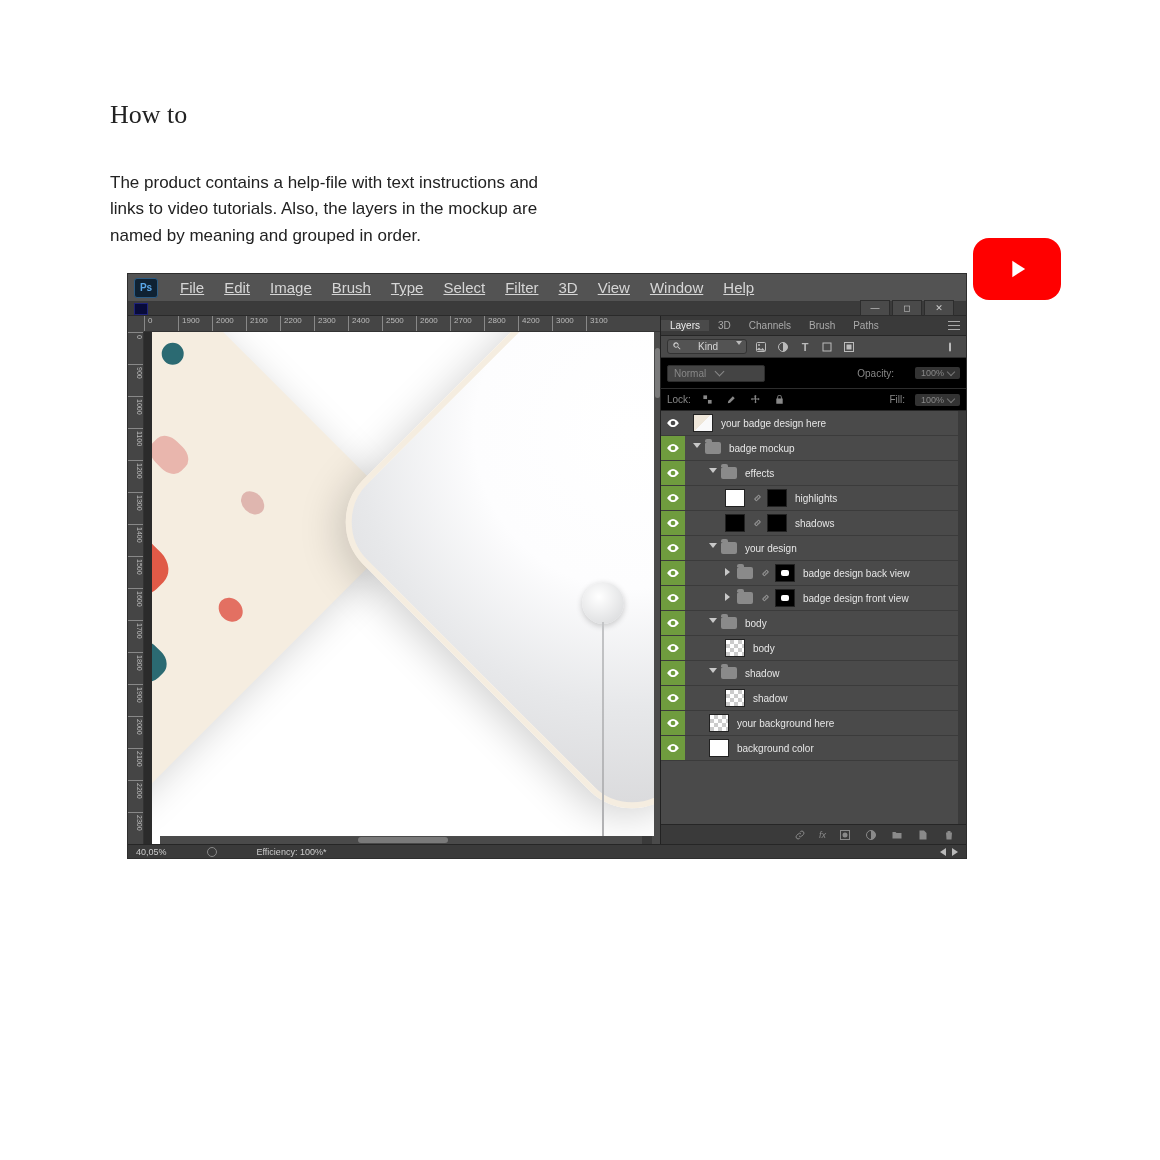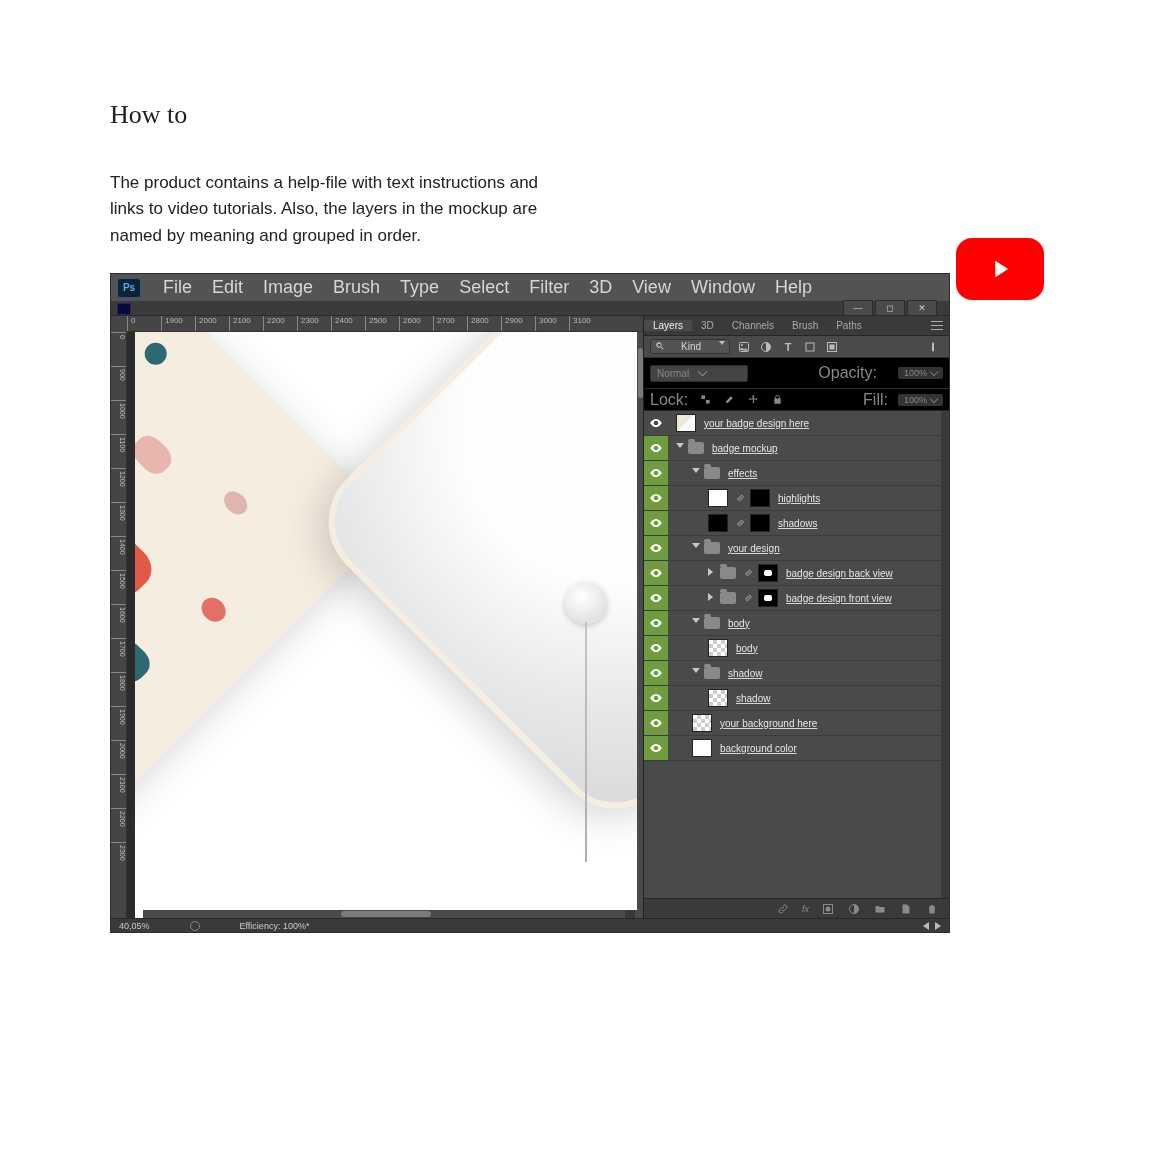"Ps" .ps-window { height: 660px -> 586px; margin-left: none -> 17px }
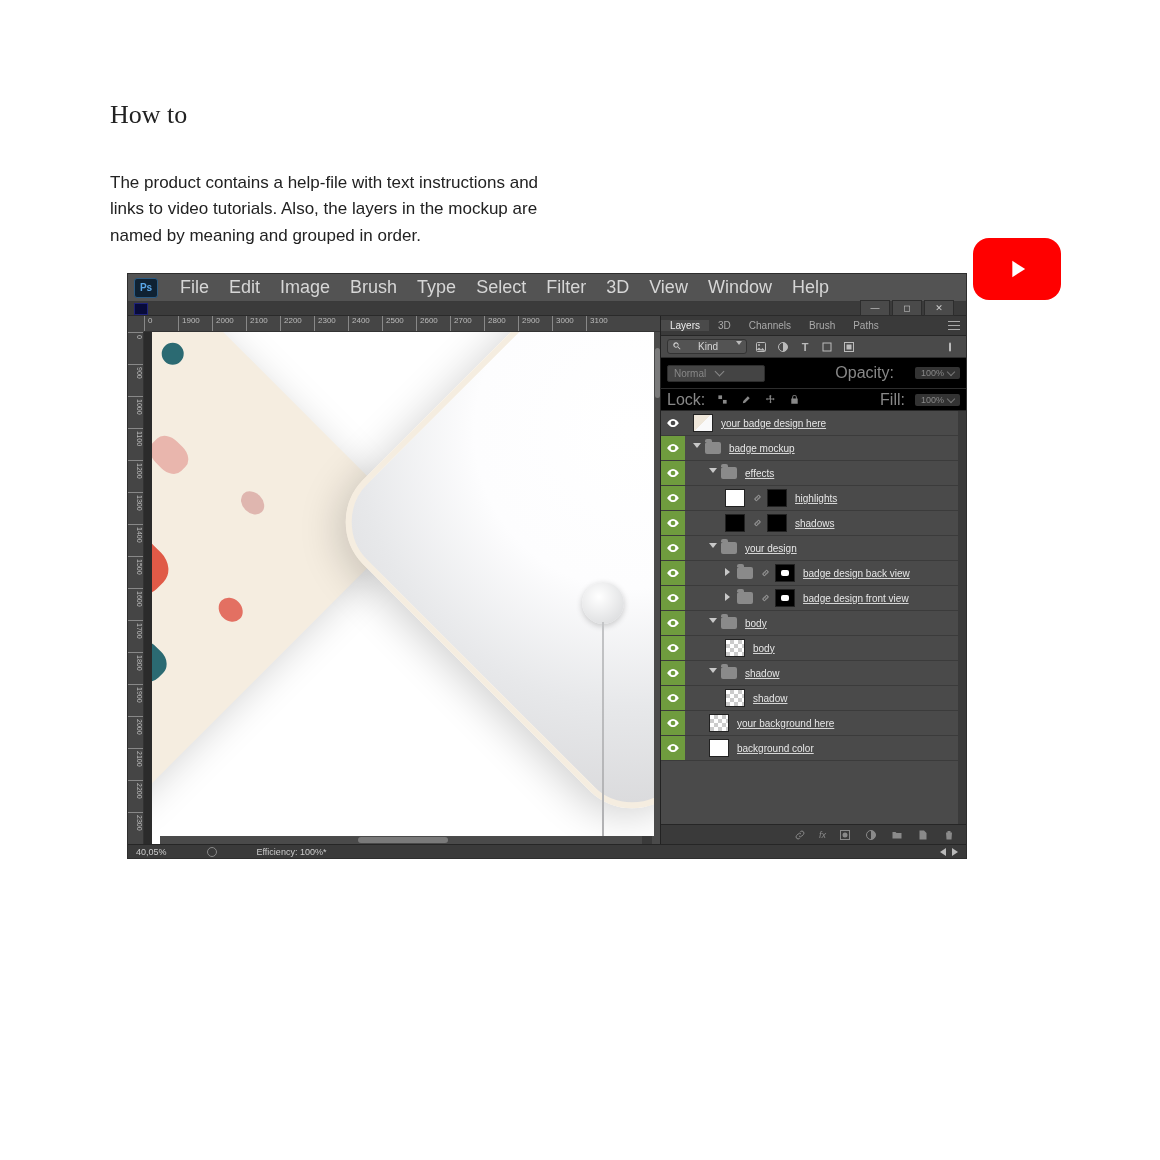"File" .menu-item { font-size: 18px -> 15px; text-decoration: none -> underline }
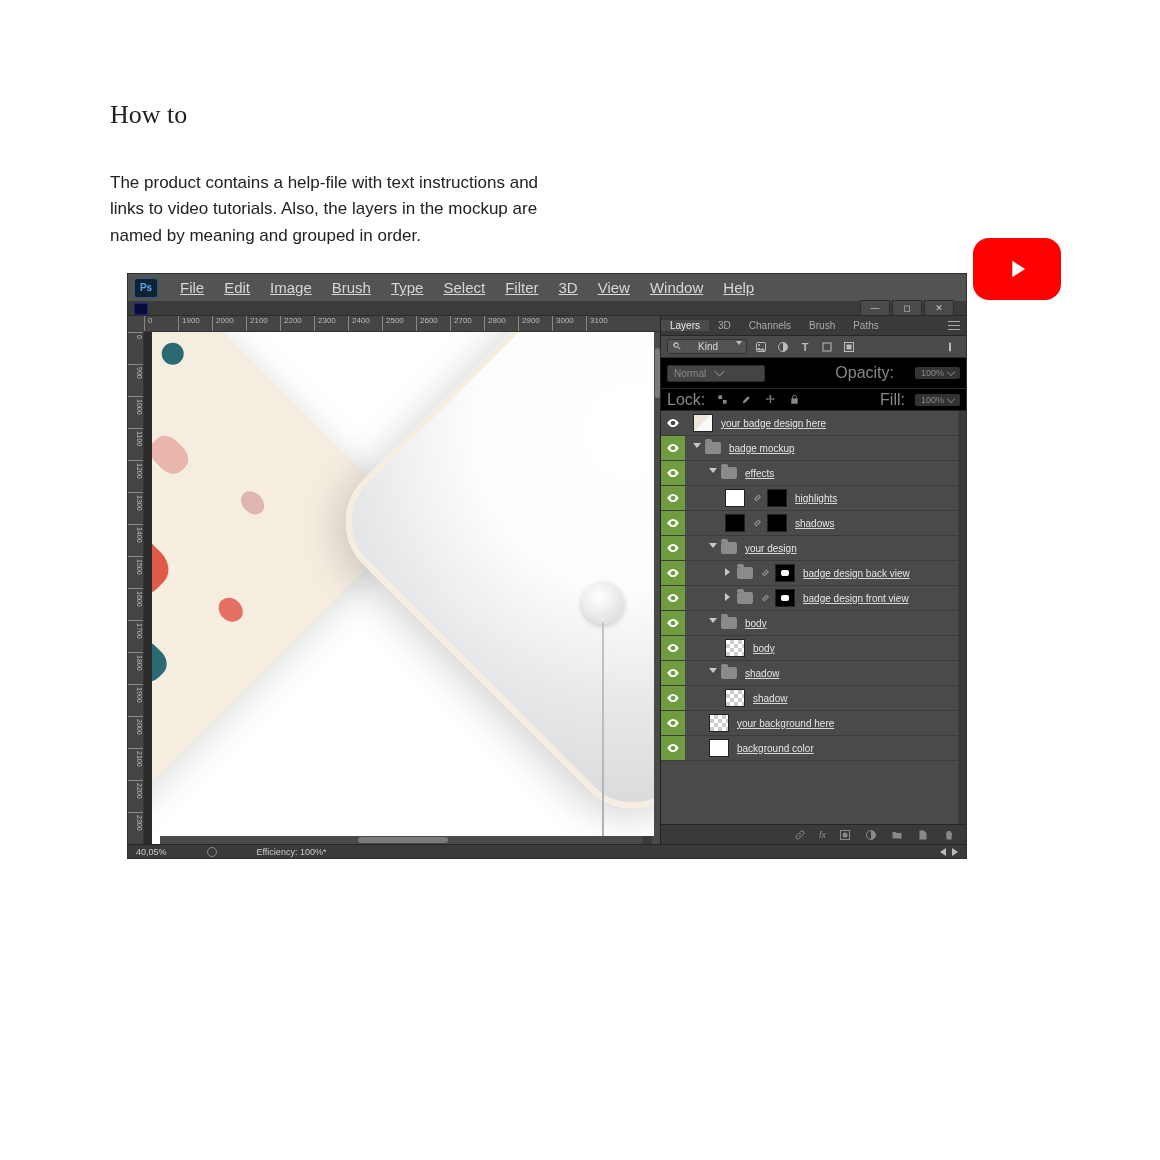"2900" span { text: 2900 -> 4200 }
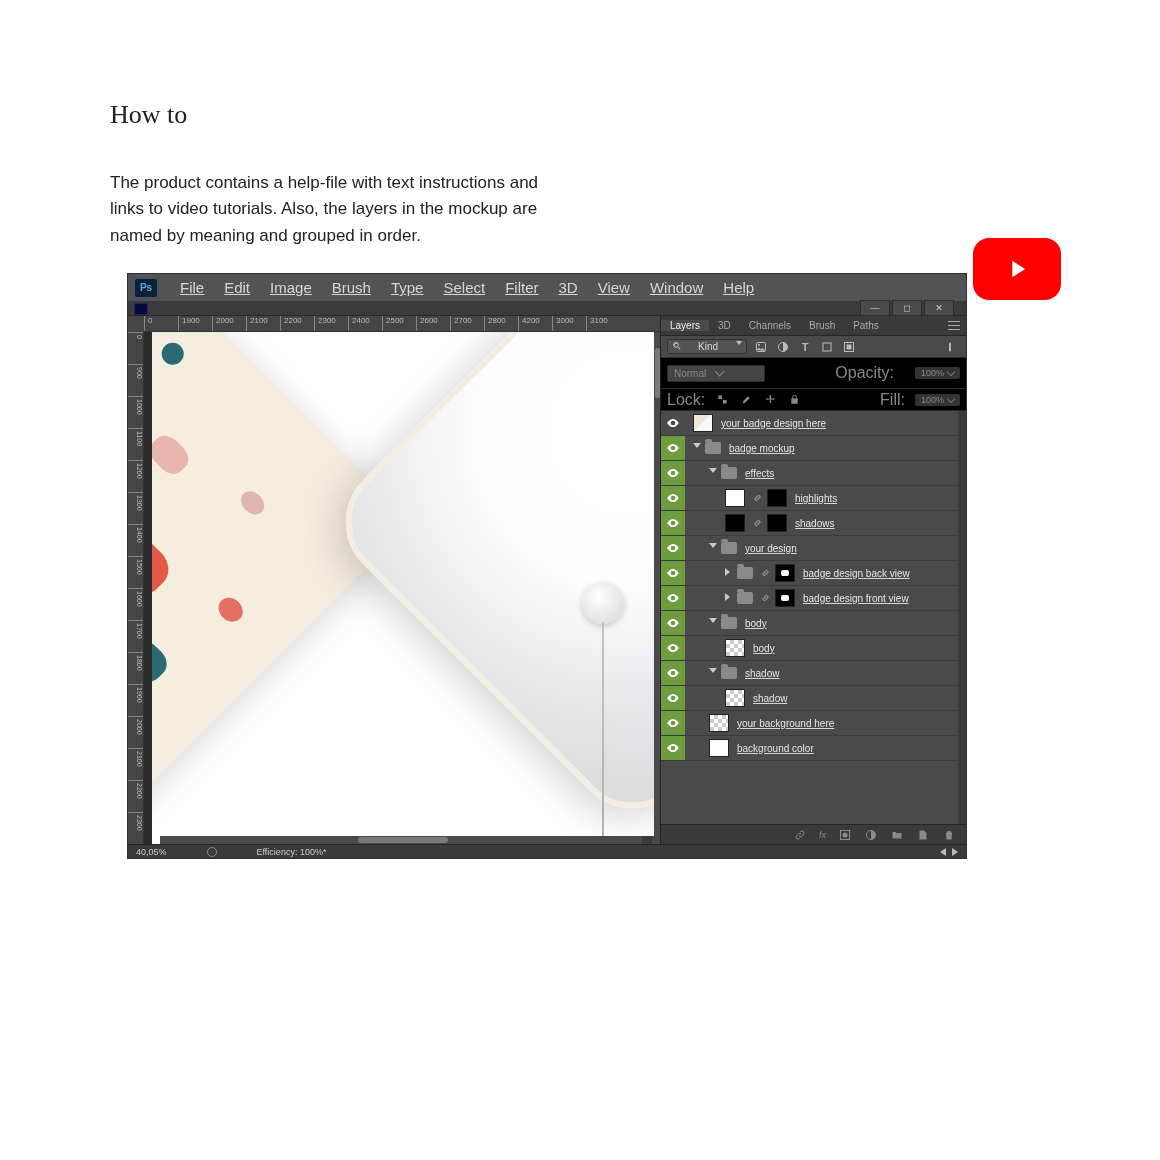"Opacity:" .lbl { font-size: 16px -> 10px }
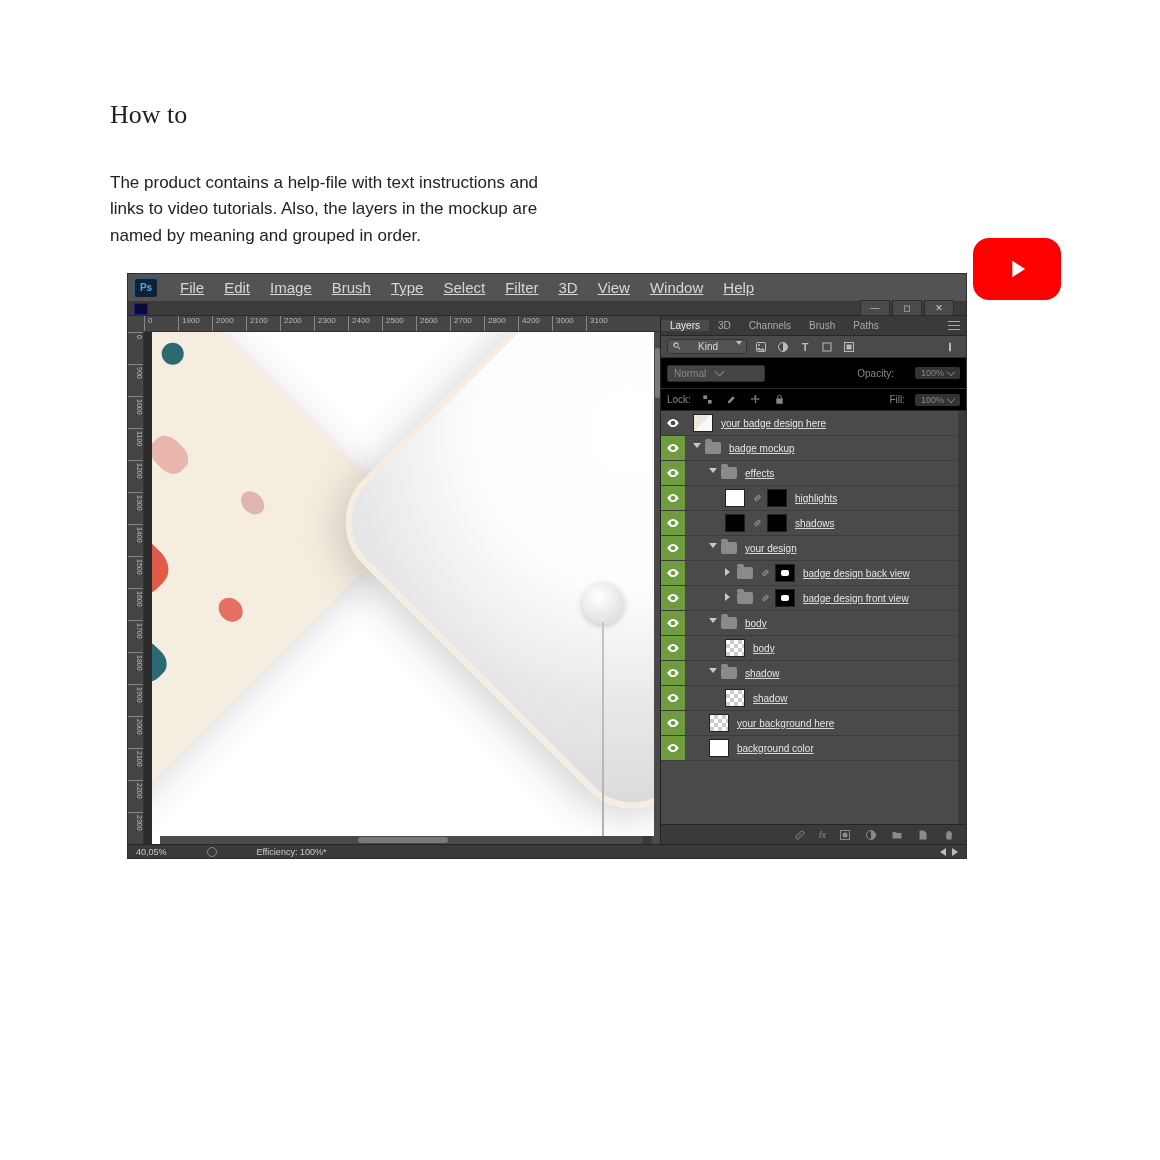"your badge design here" .layer-list { text-decoration: underline -> none }
